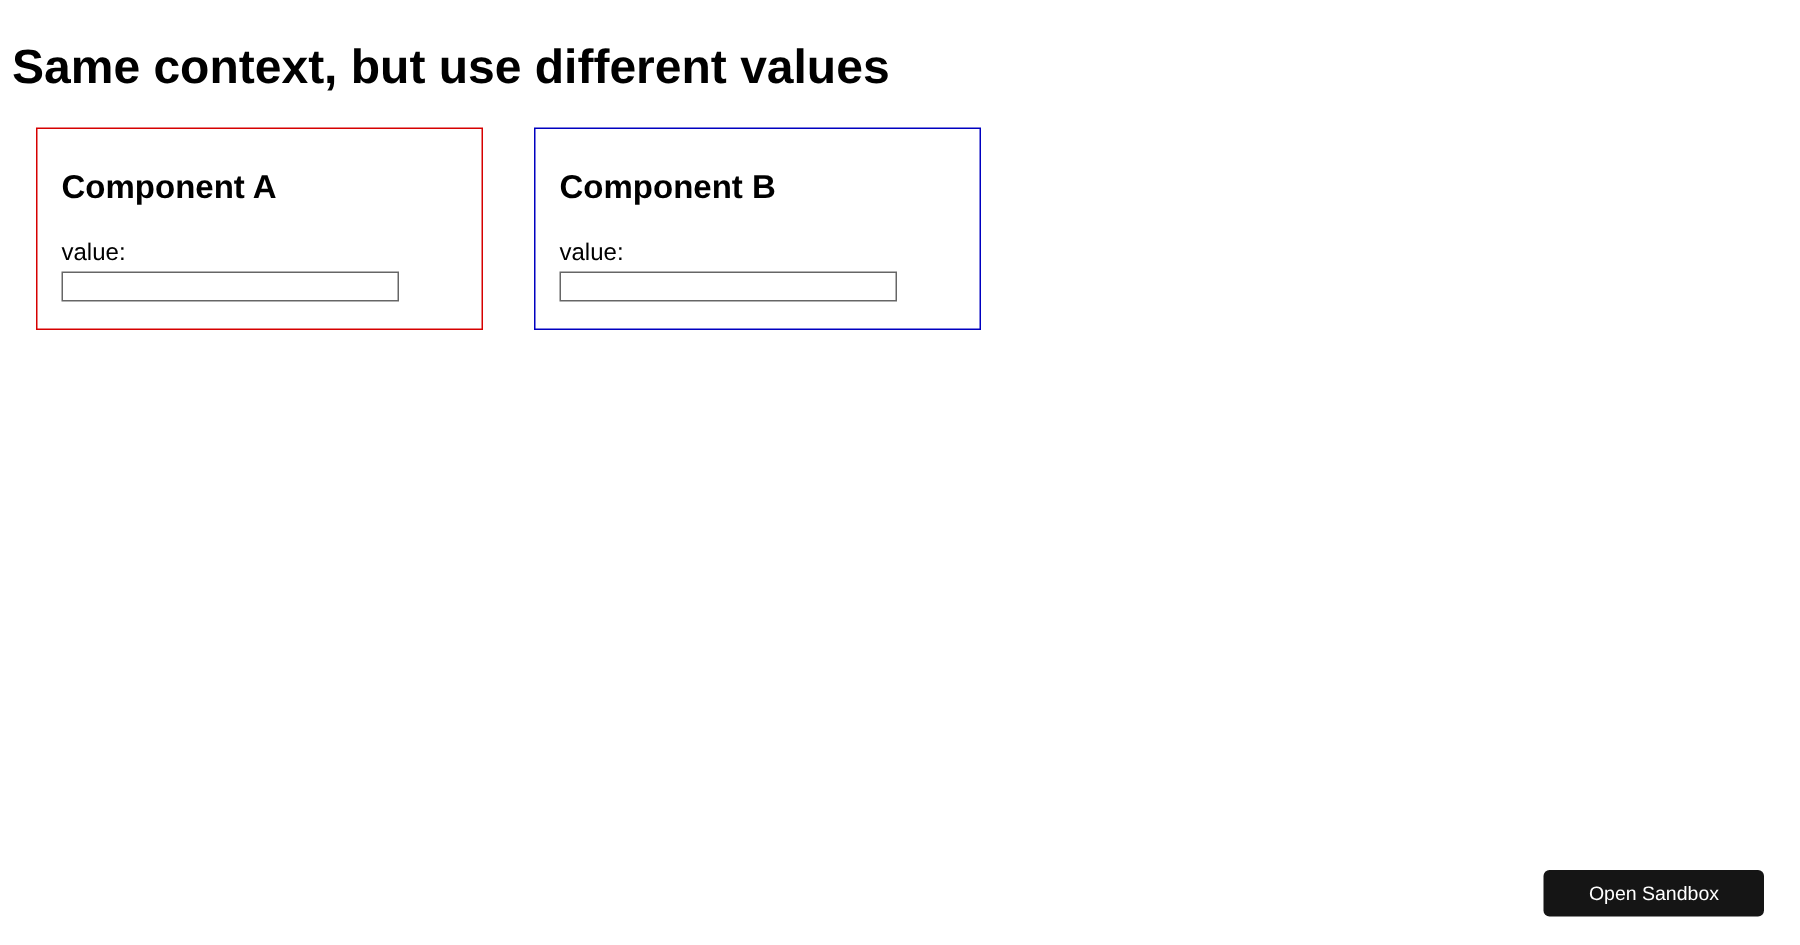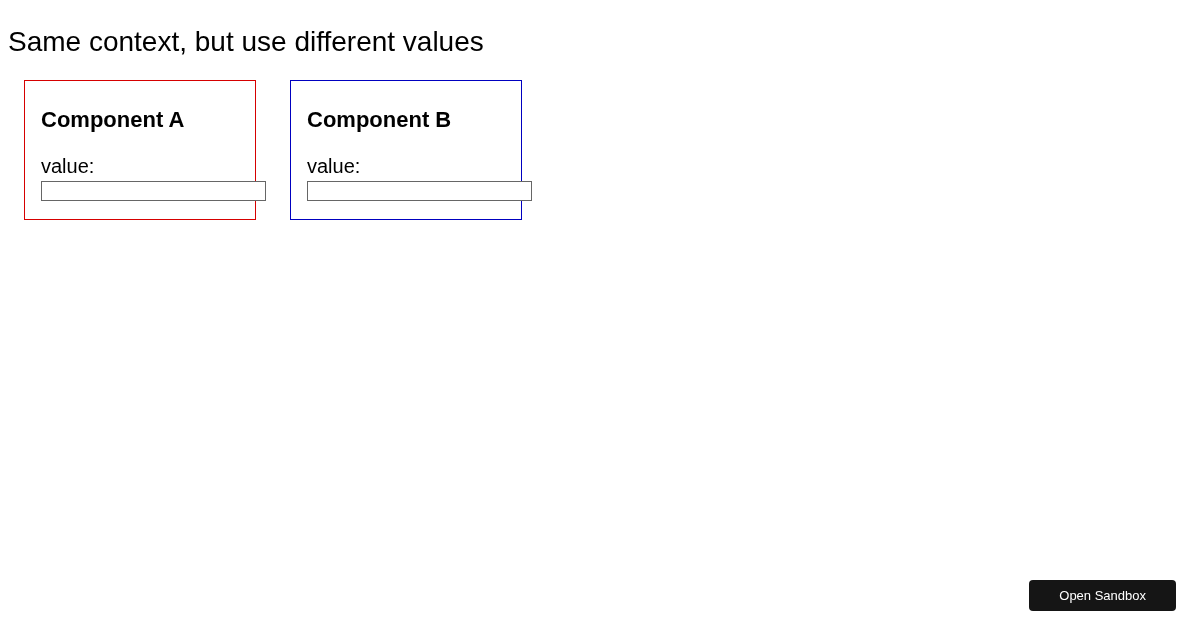"Same context, but use different" .heading { font-size: 28px -> 32px; font-weight: normal -> bold }
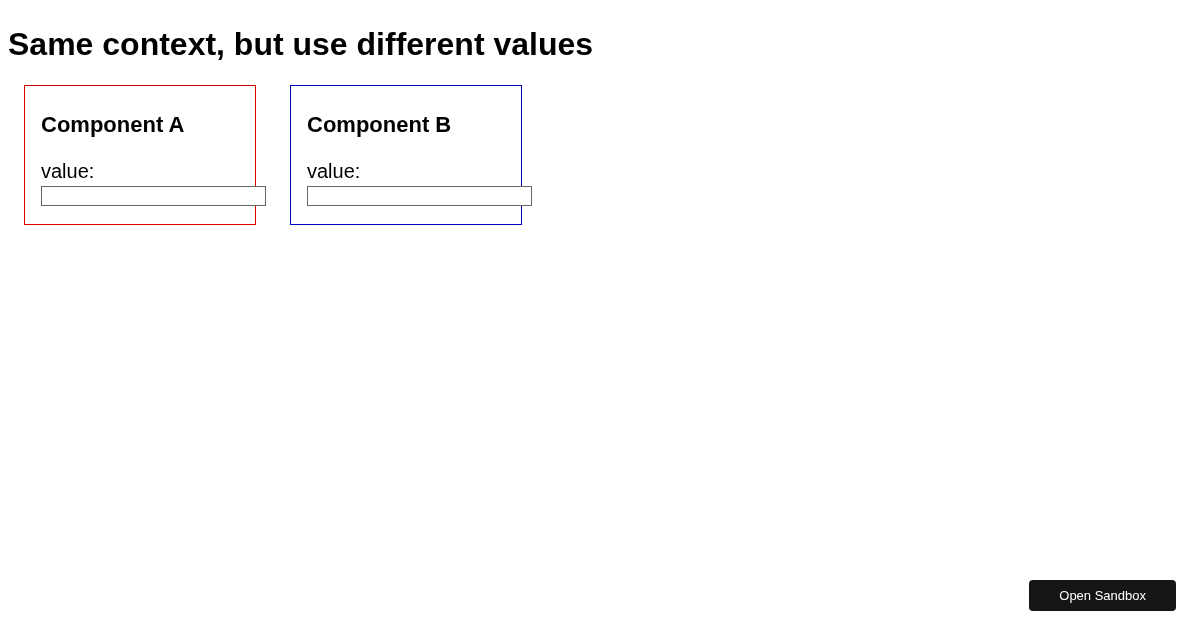"Component A" .component-box { width: 232px -> 298px }
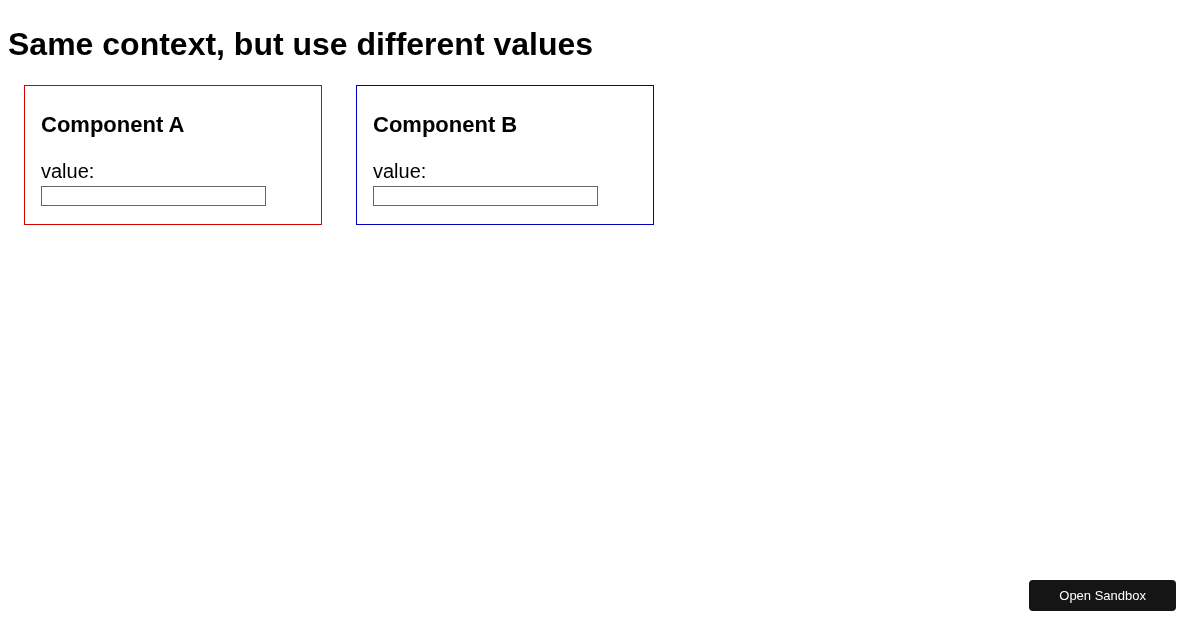"value:" .value-label { font-size: 20px -> 16px }
